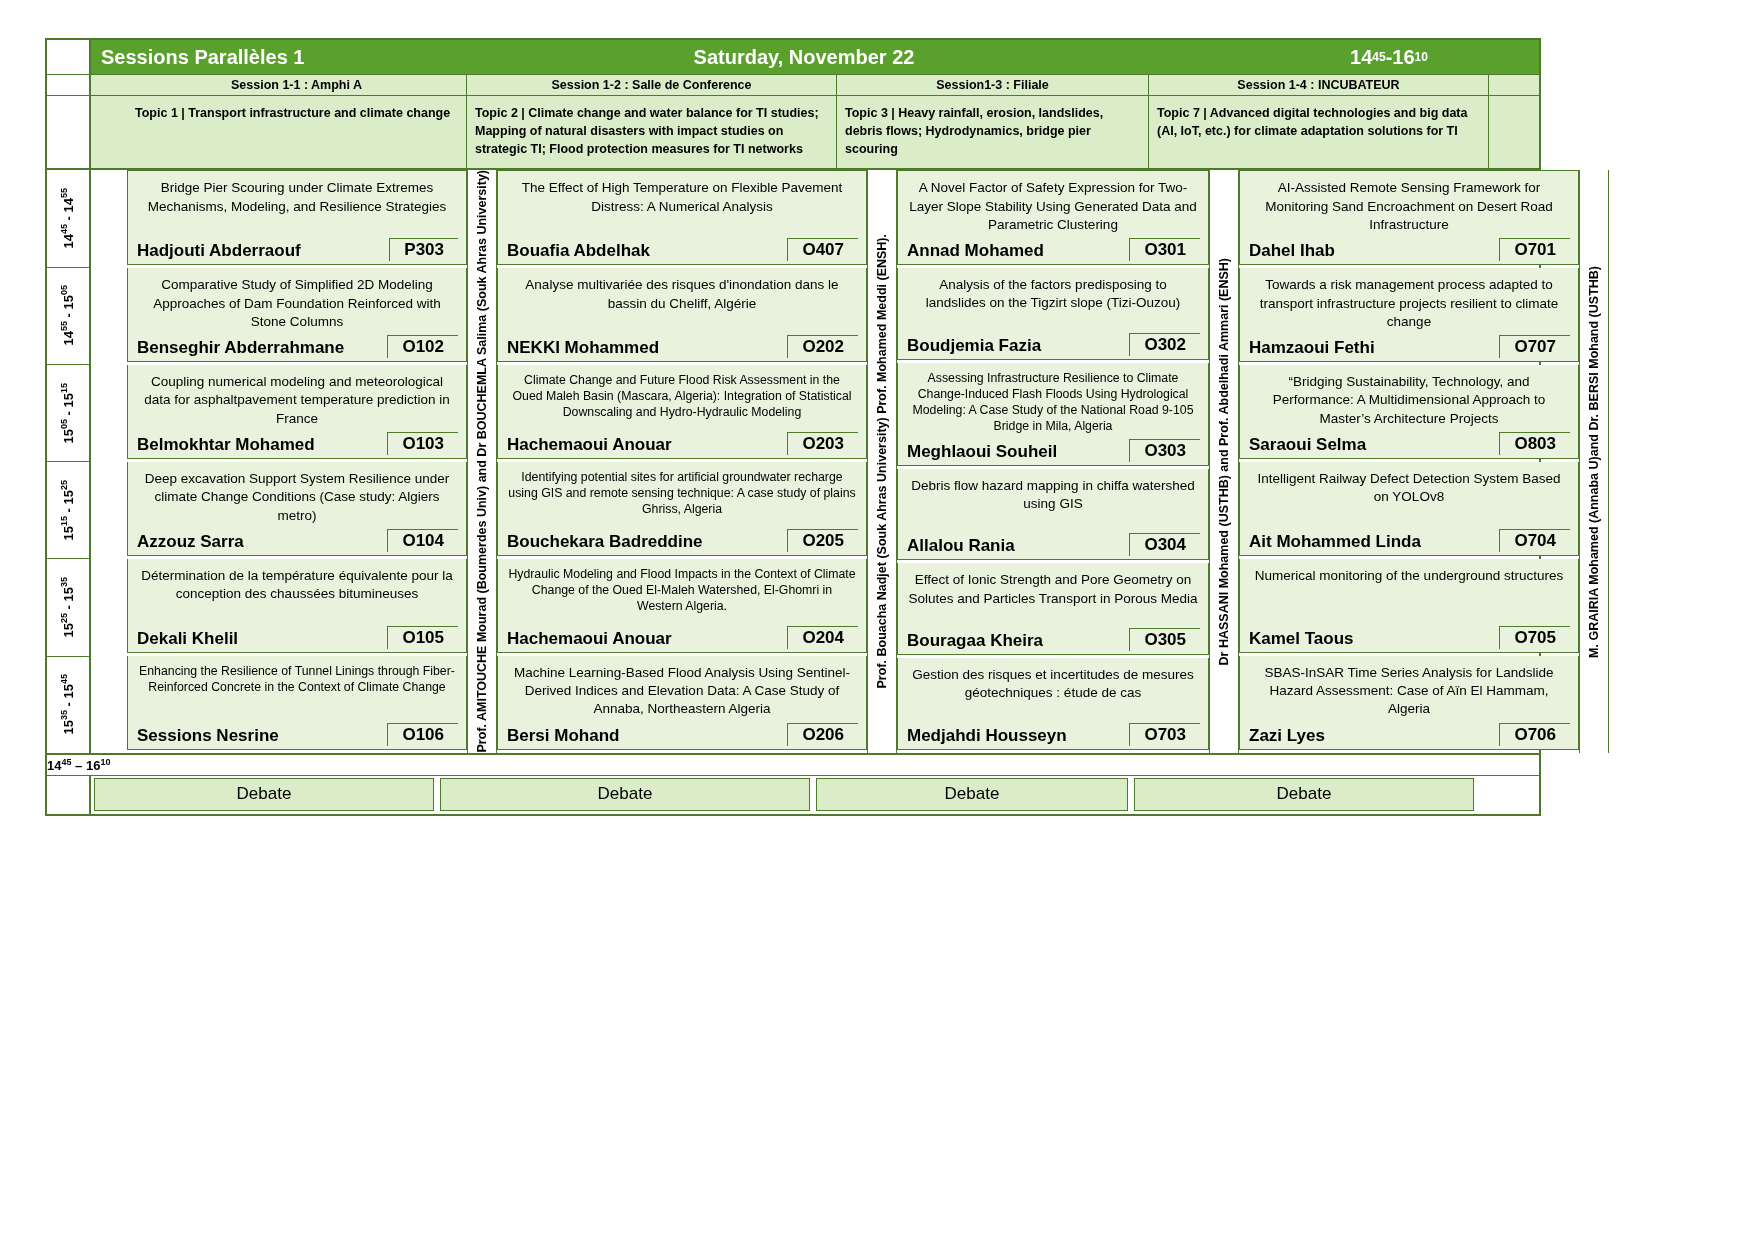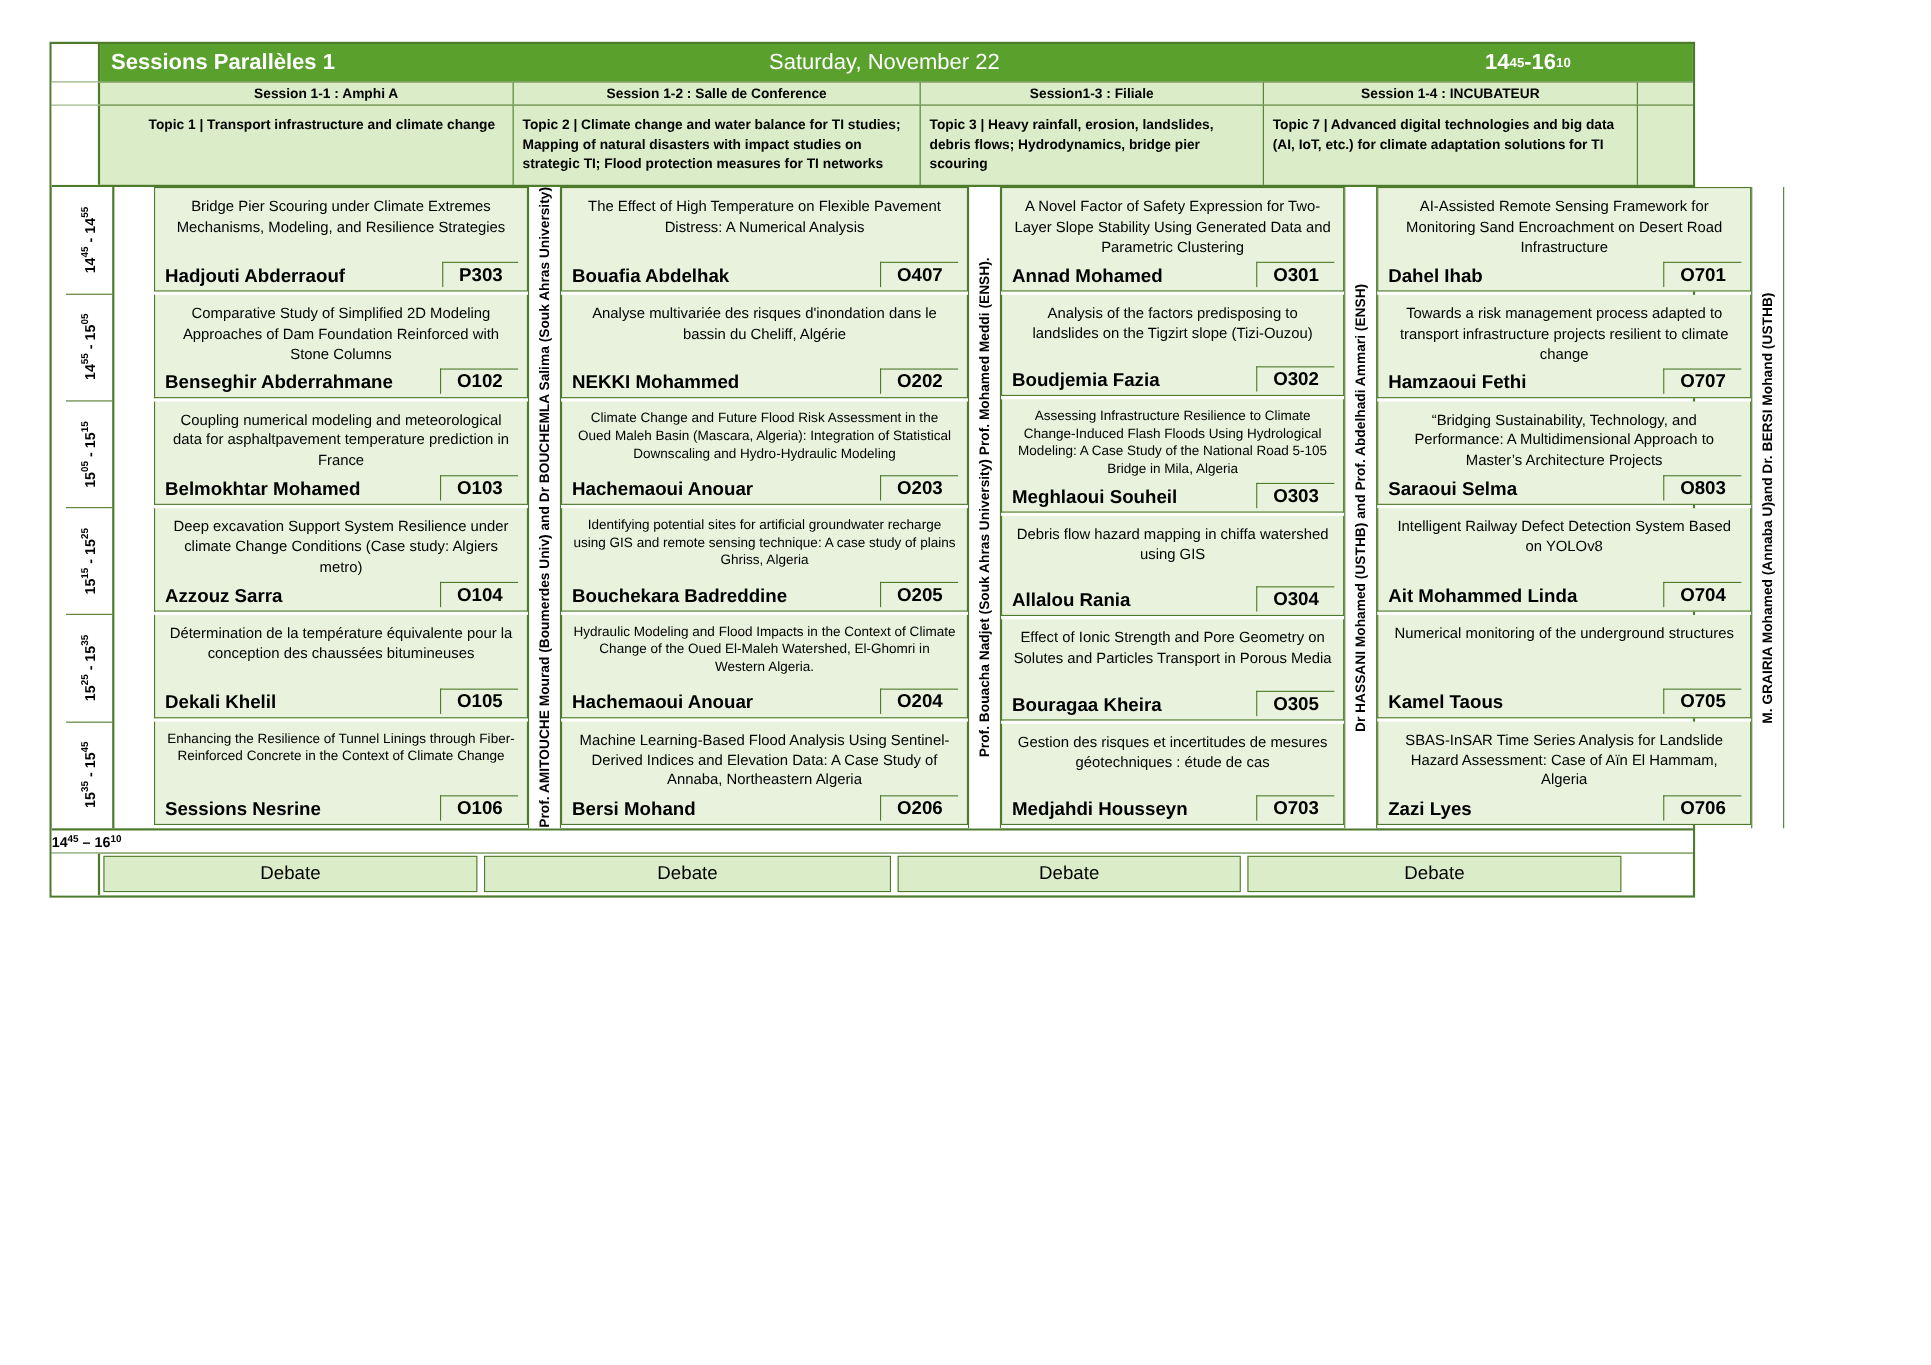"Saturday, November 22" .hdr-center { font-weight: normal -> bold }
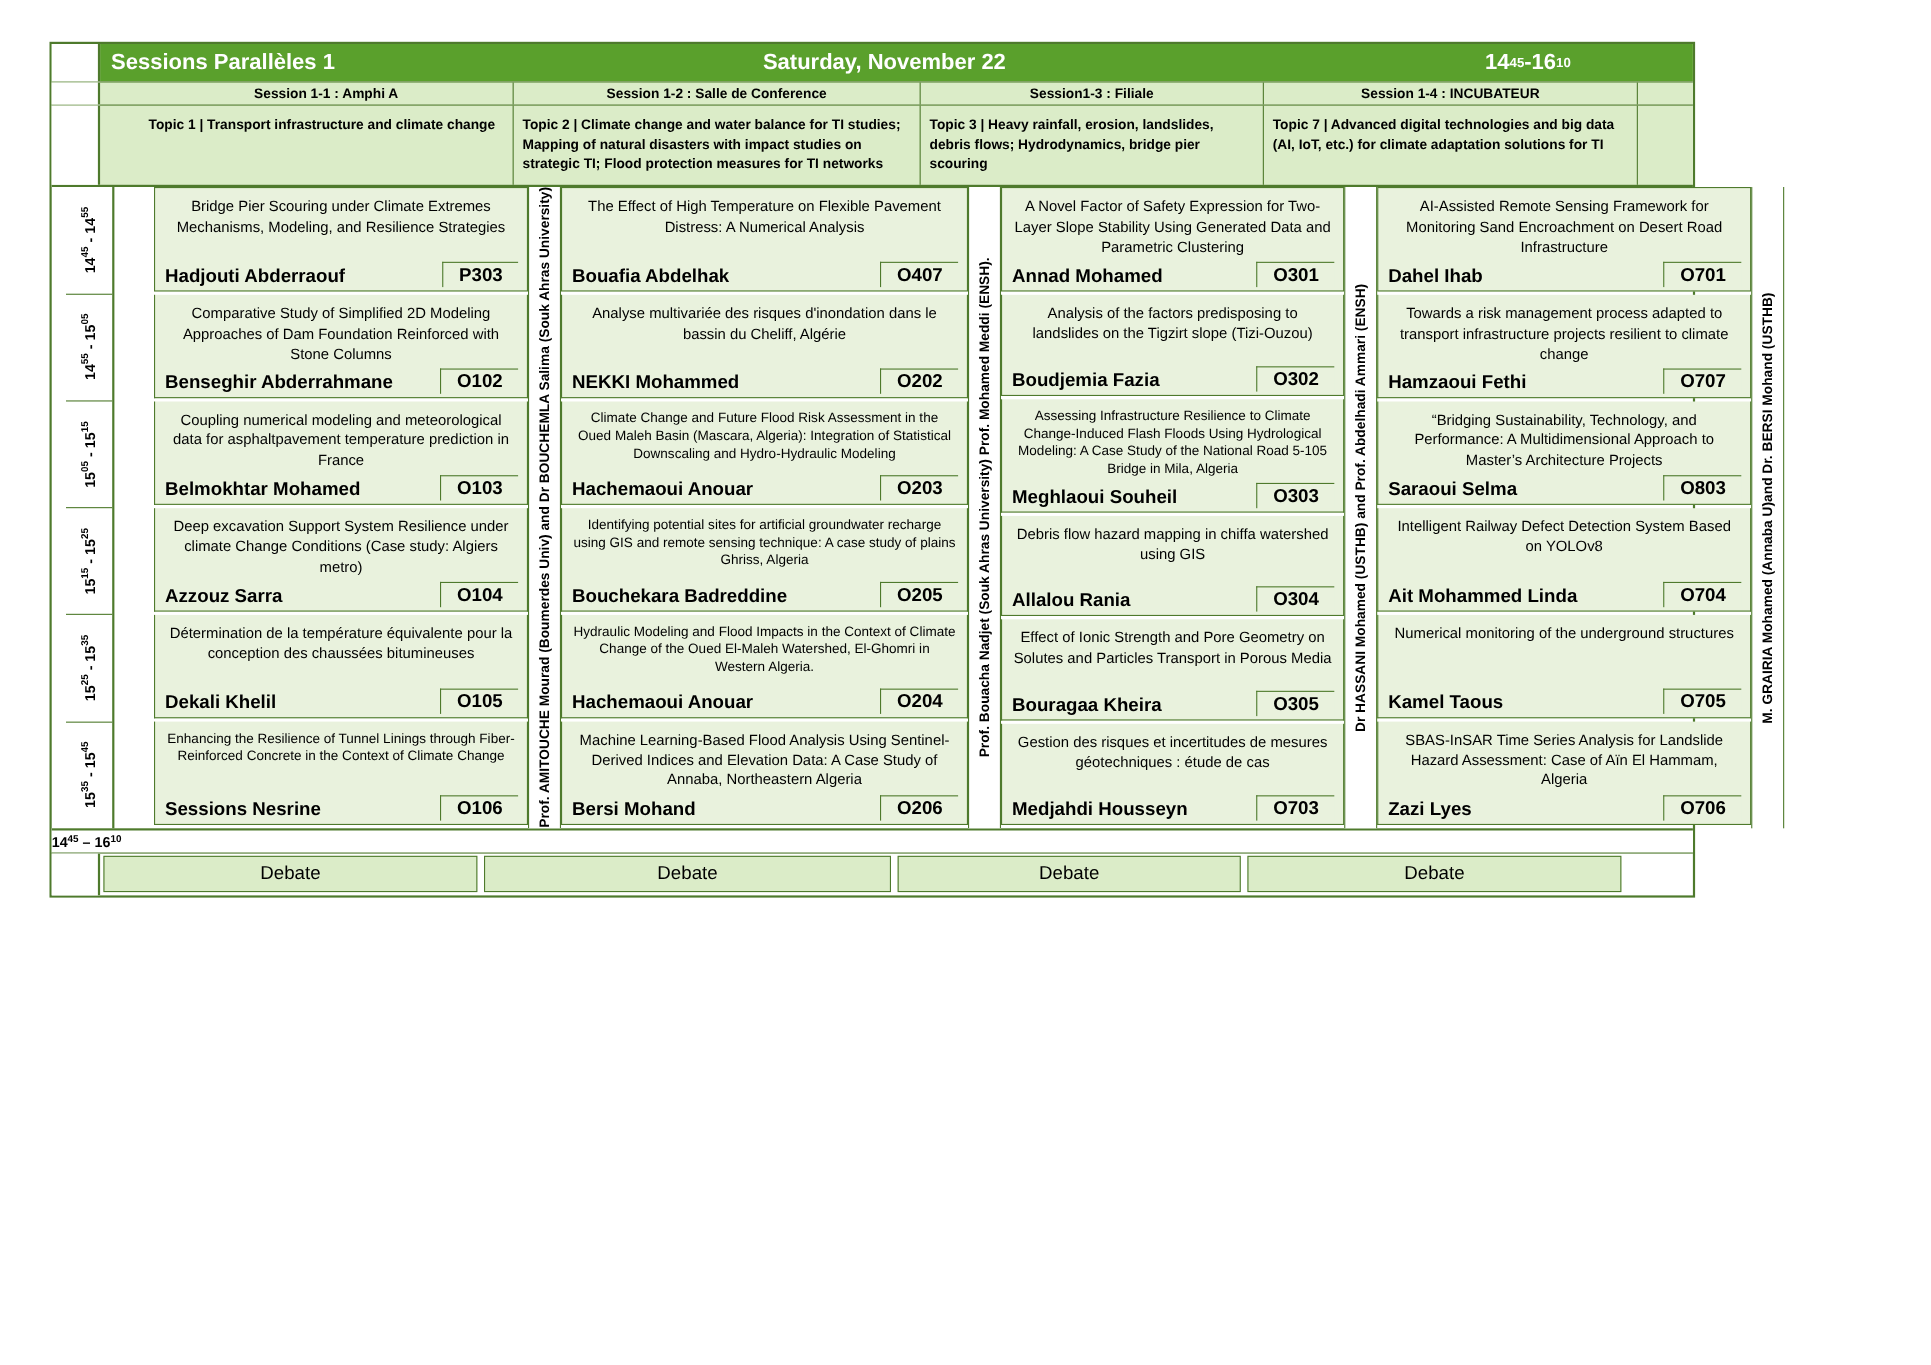"Bridge Pier Scouring under Climate" .body-grid { padding-left: 13px -> none }
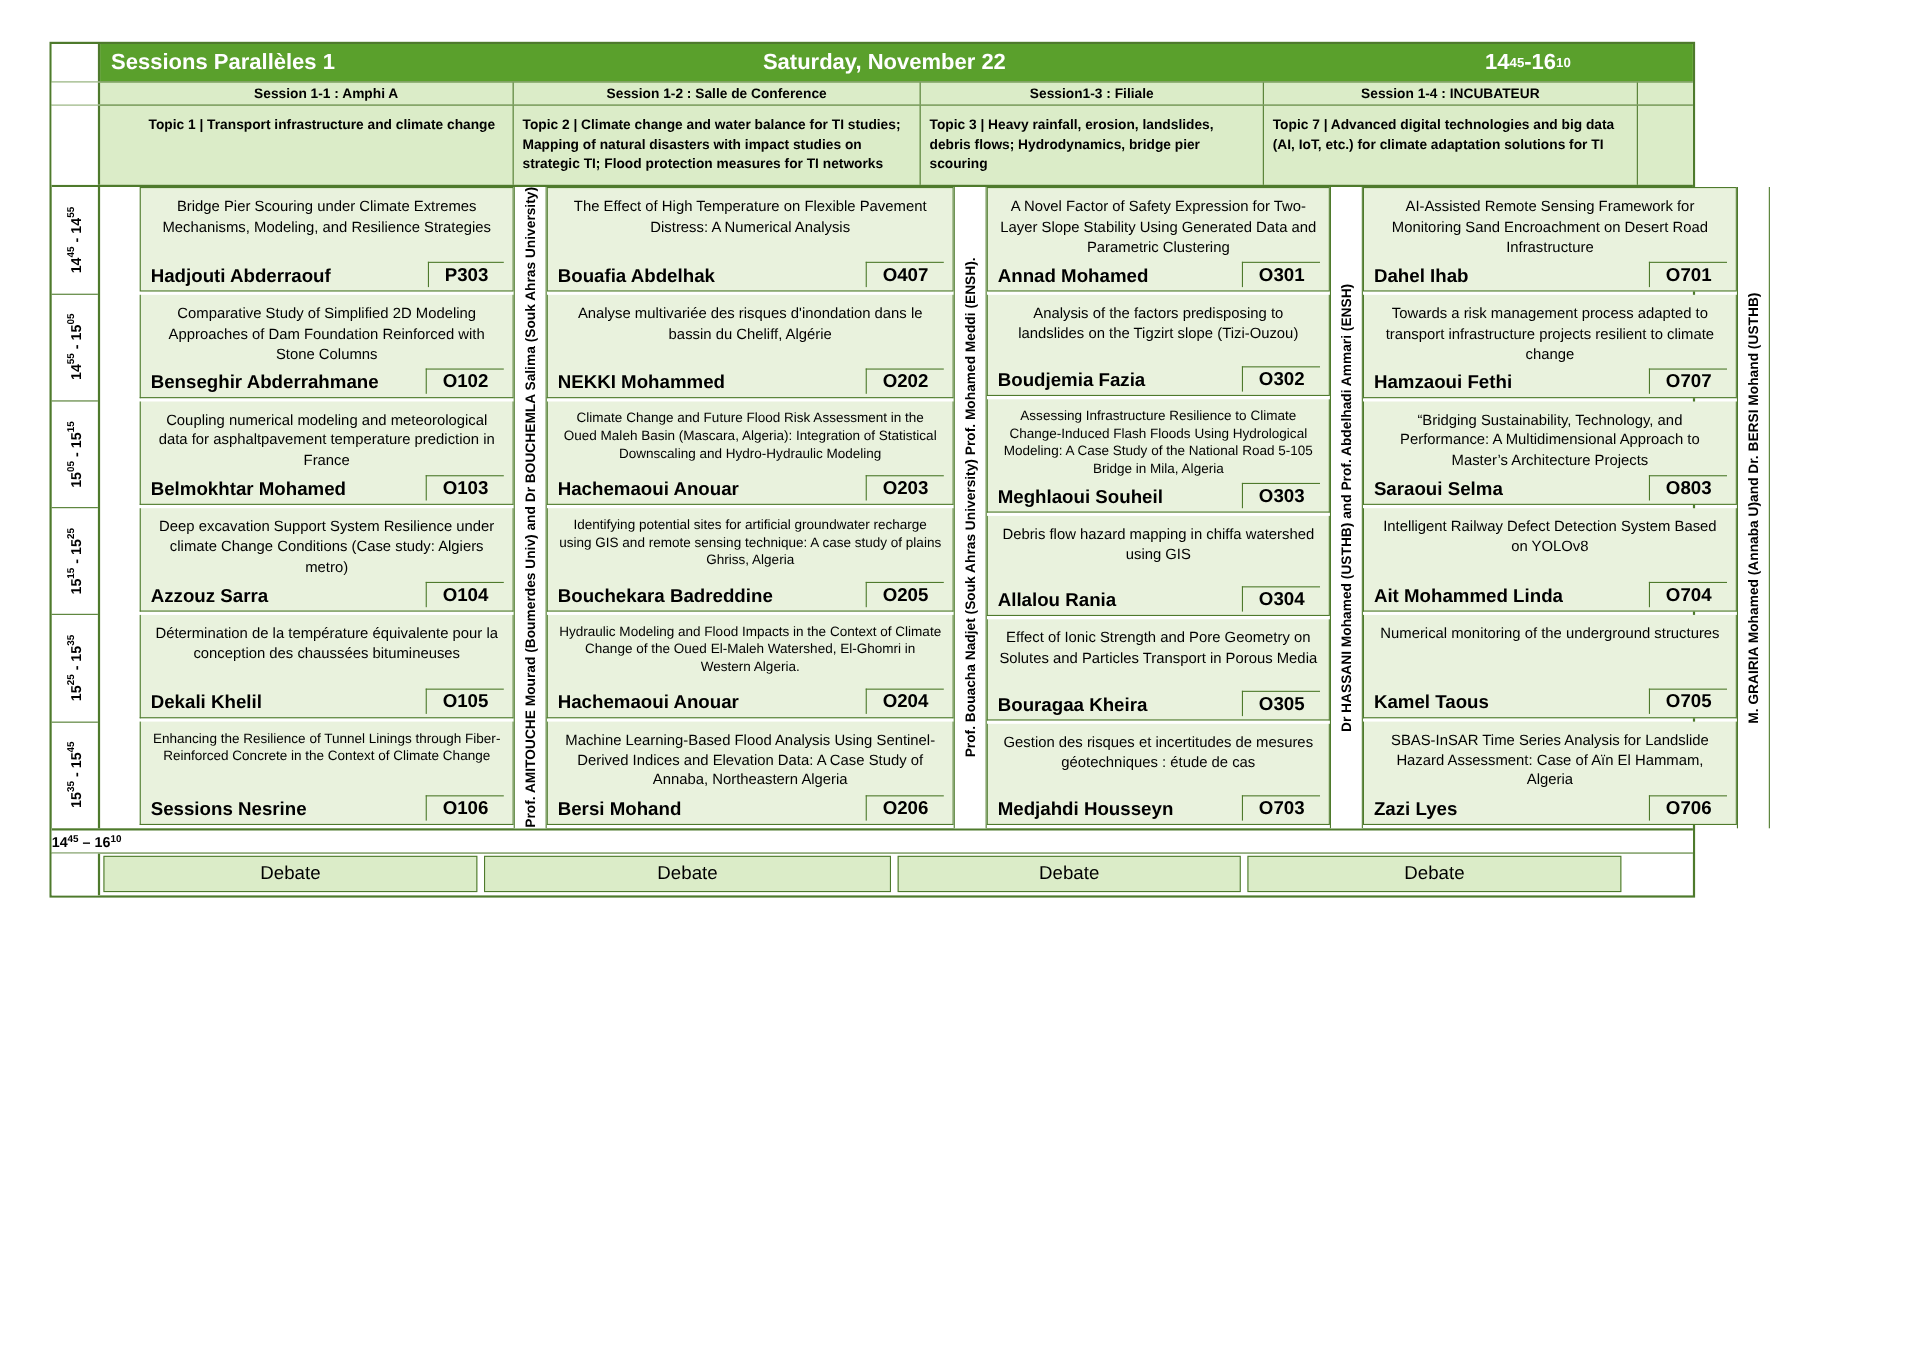"Assessing Infrastructure Resilience to" div.talk-title { text: 5-105 -> 9-105 }
